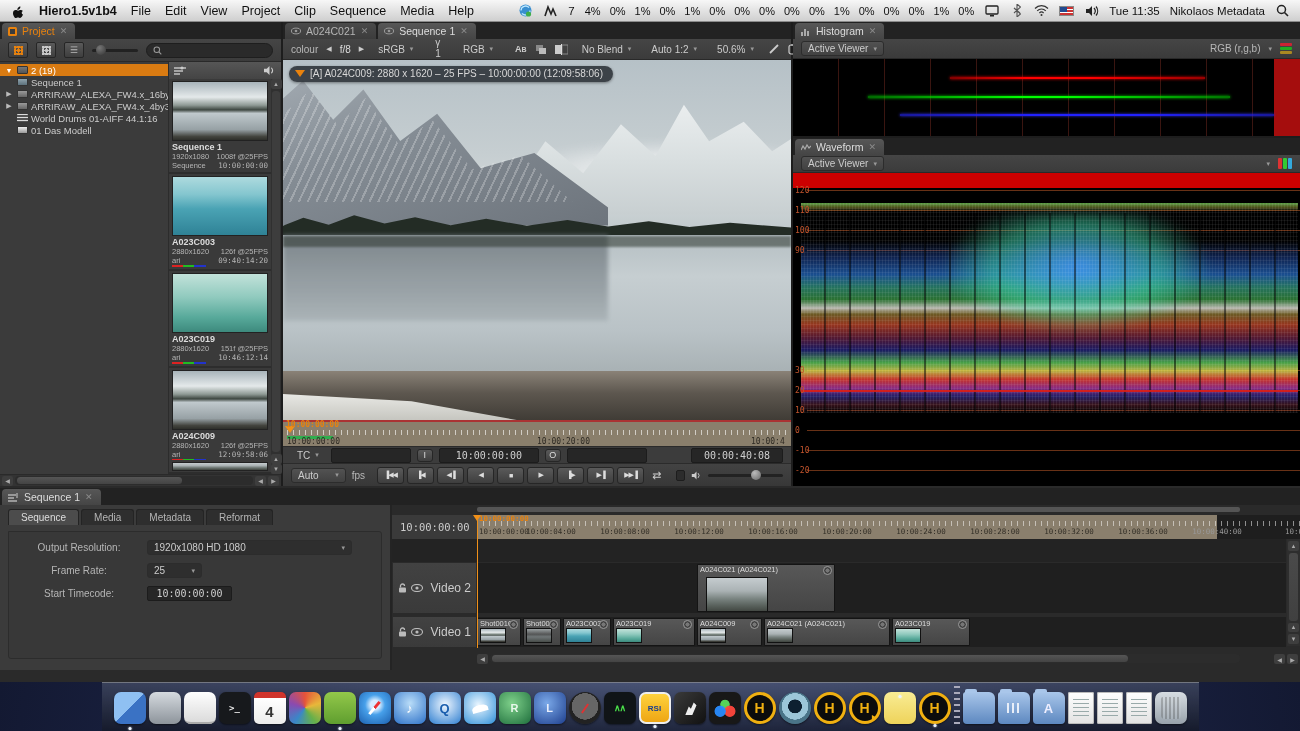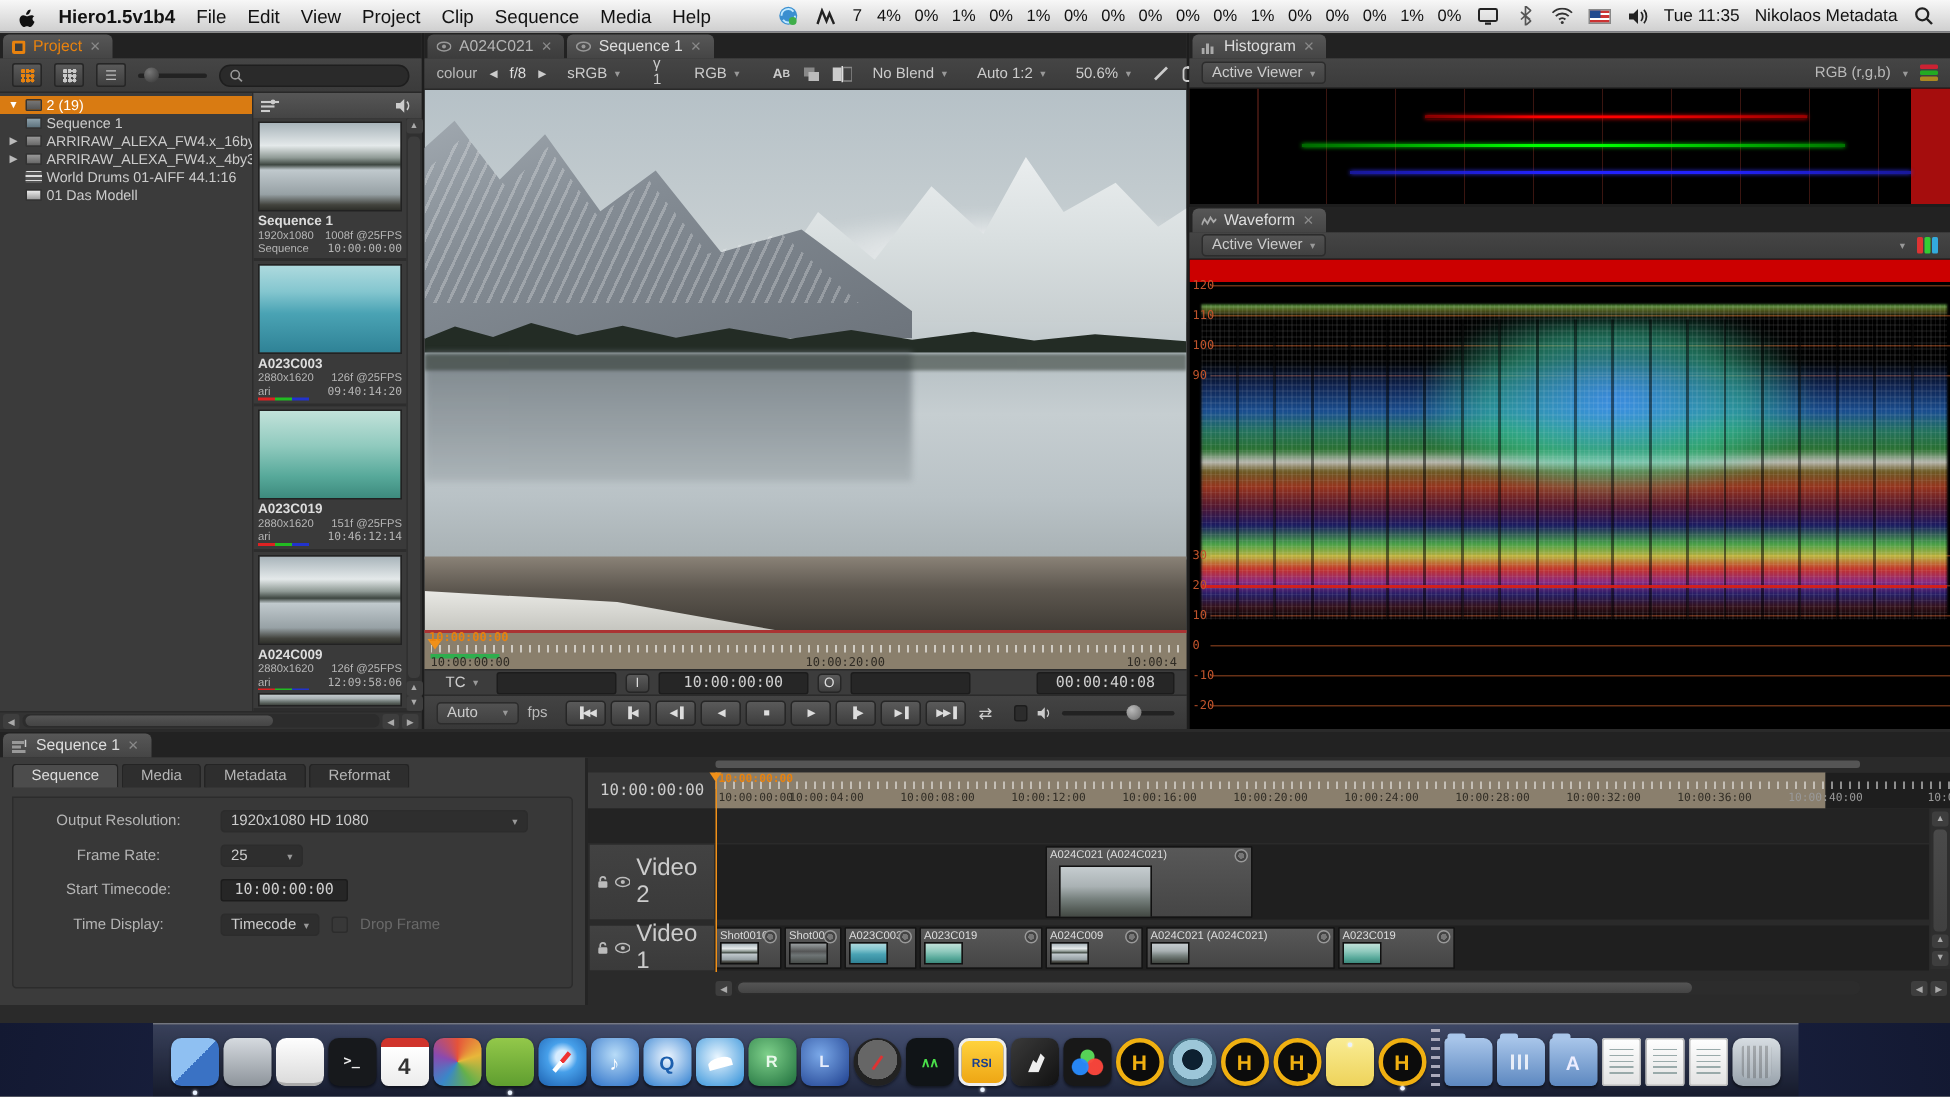"[A] A024C009: 2880 x 1620" div.banner { html: none -> <div> <span></span> <span>[A] A024C009: 2880 x 1620 – 25 FPS – 10:00:00:00 (12:09:58:06)</span> </div> }
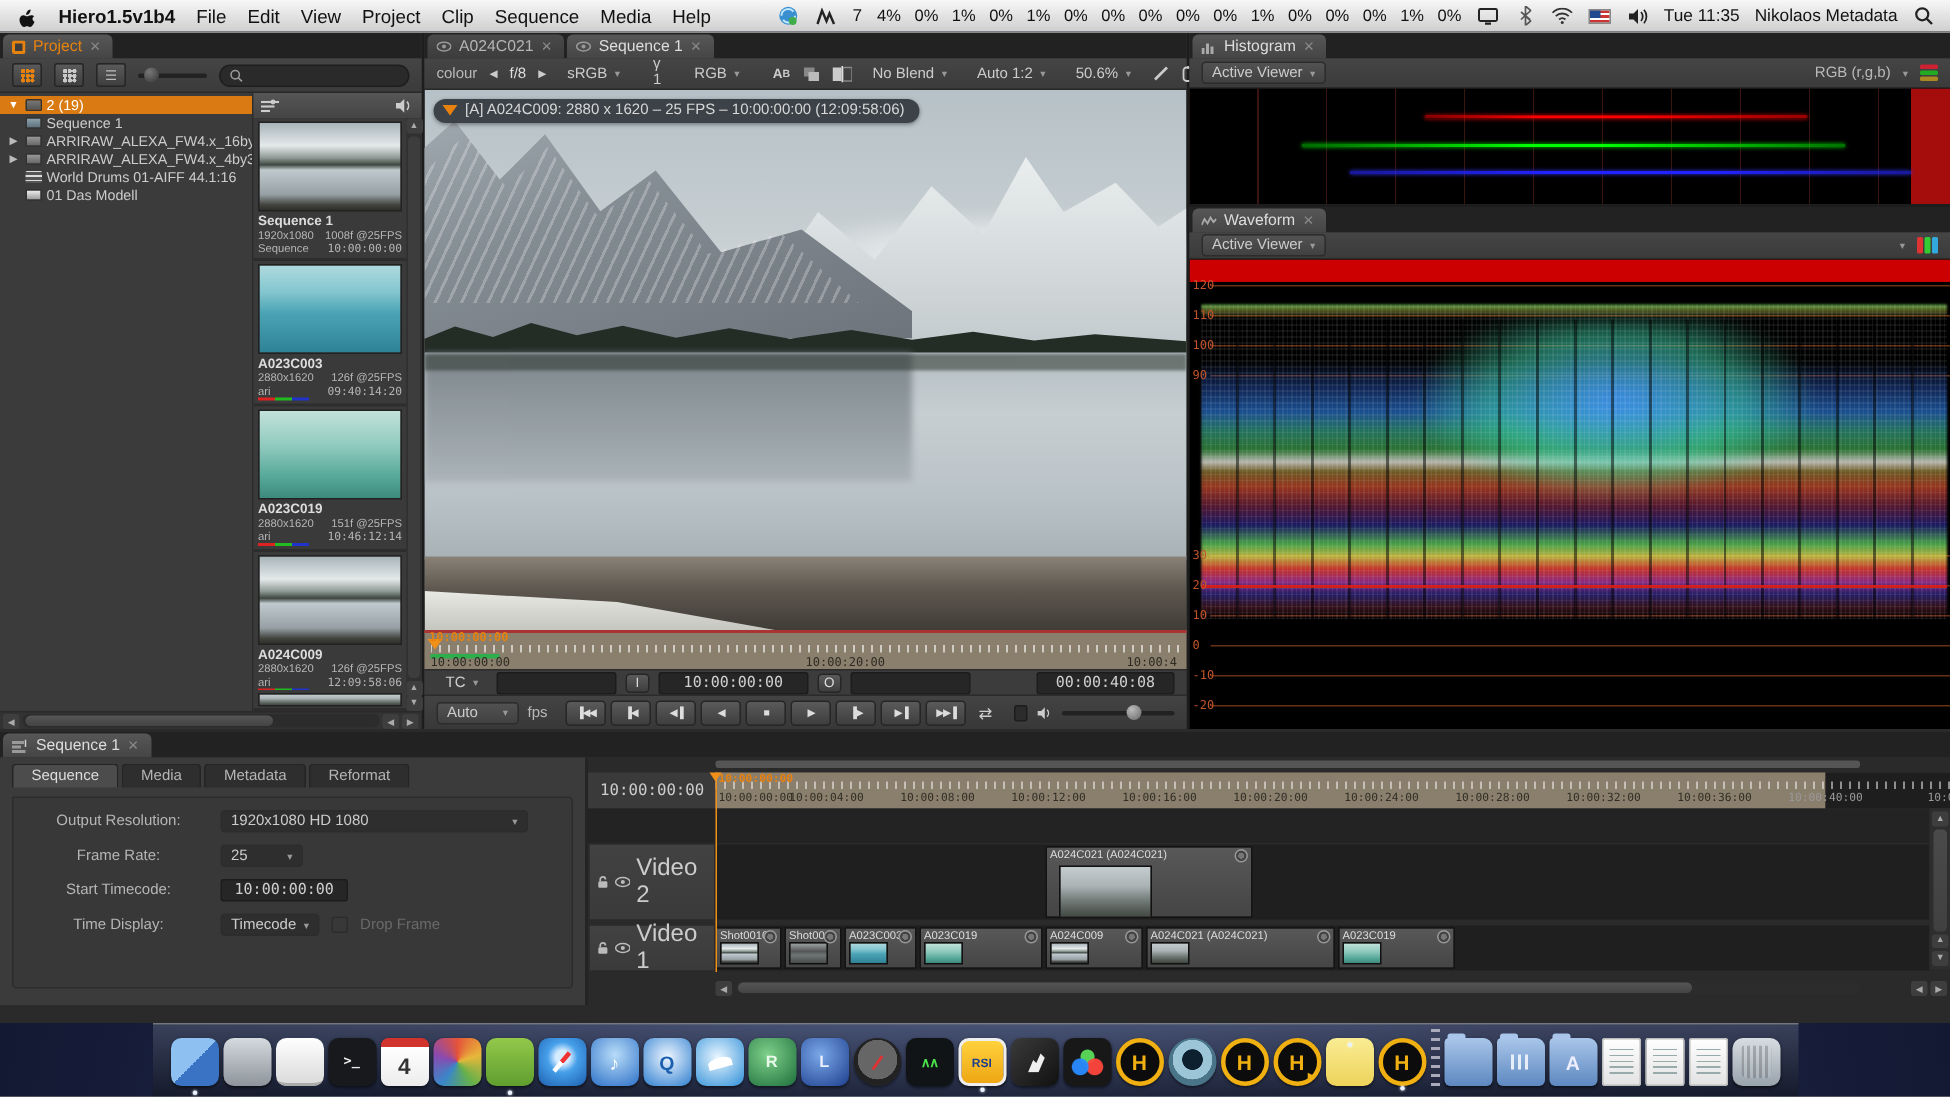"Video 2" .thead .tname { font-size: 16px -> 12px }
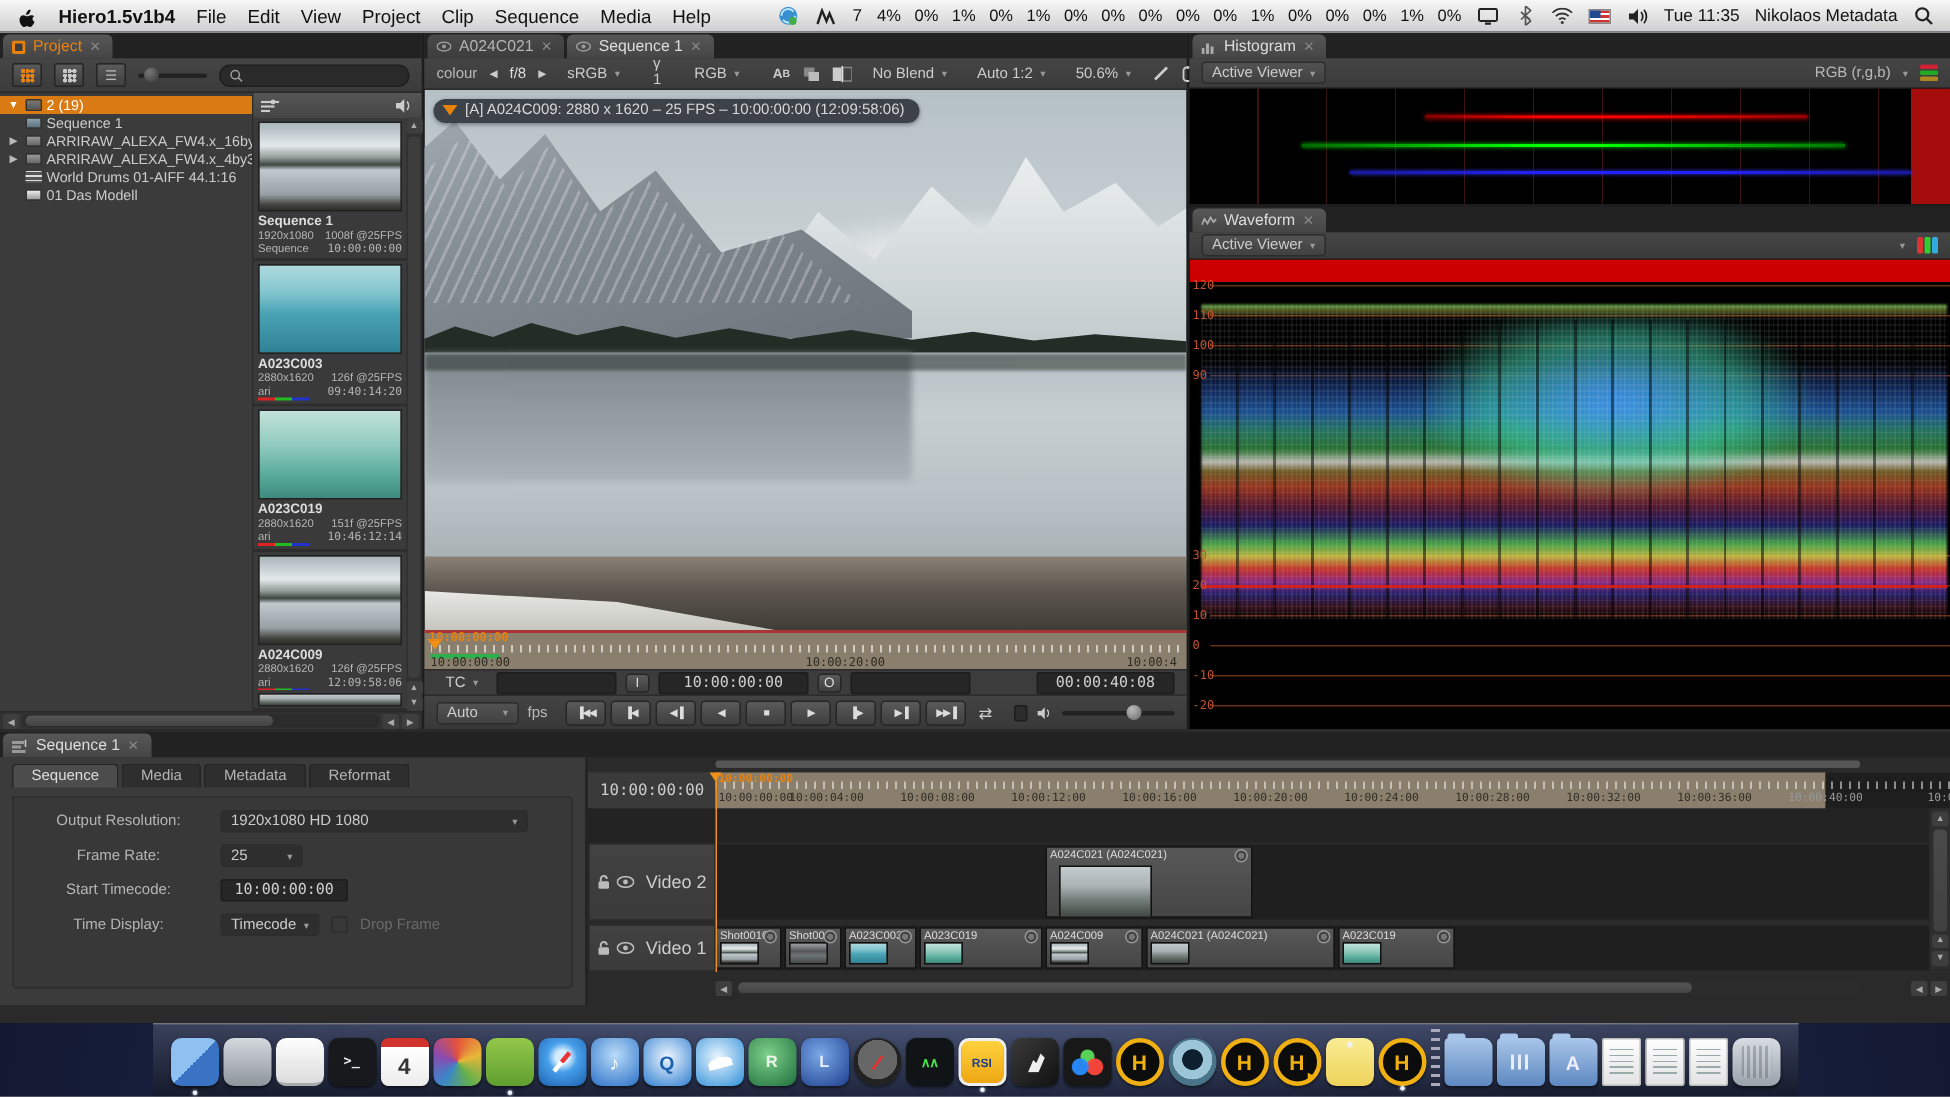"Time Display:" div.prow { html: <div> <span>Time Display:</span> <span> <span>Timecode</span> <span>▾</span> </span> <span></span> <span>Drop Frame</span> </div> -> none }
